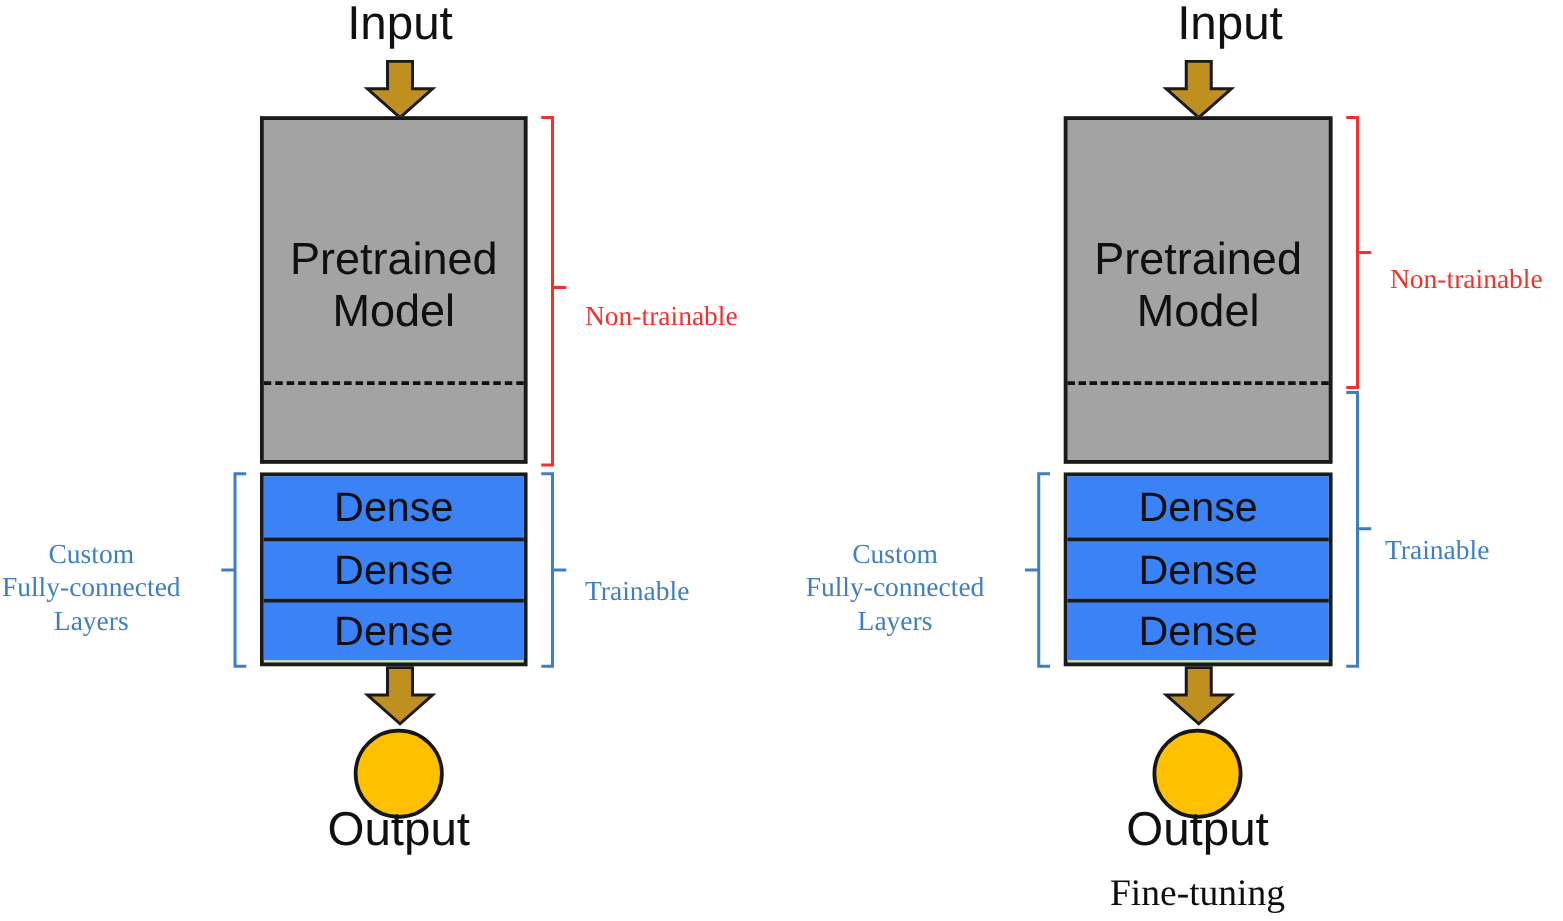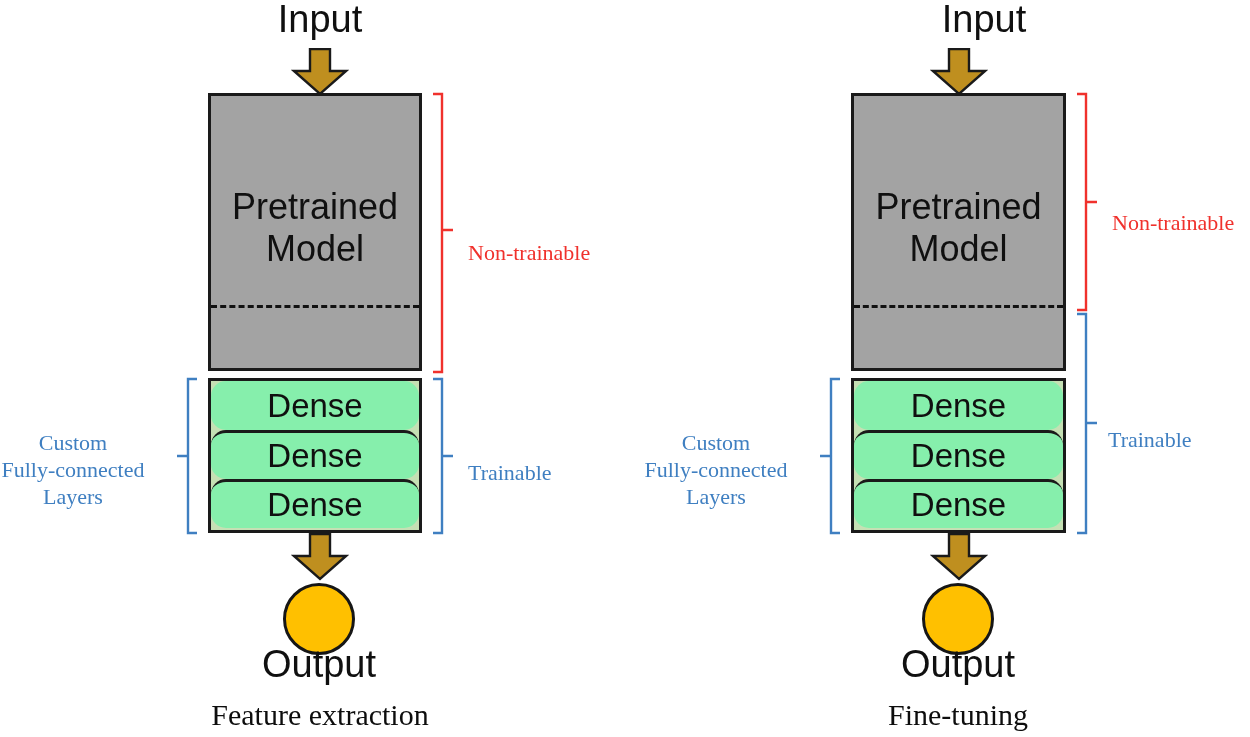"Dense" .dense-row { background: #86efac -> #3b82f6; border-radius: 15px -> none }
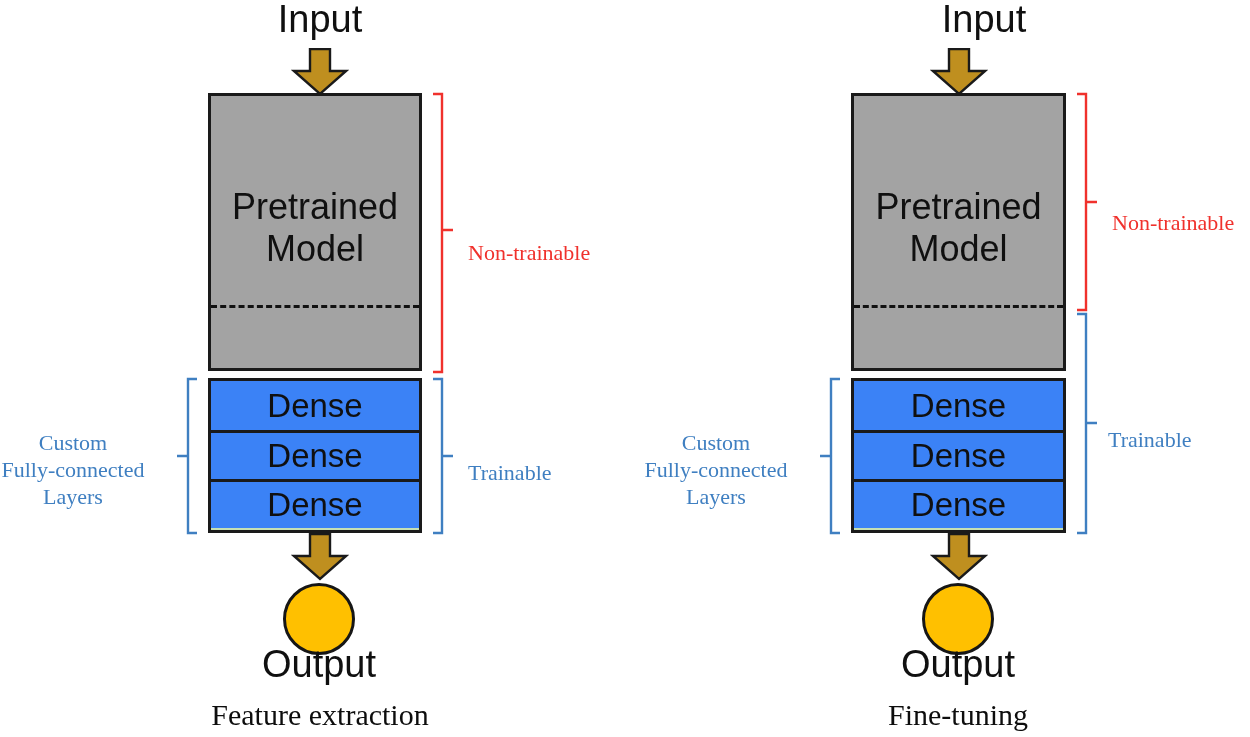"Feature extraction" div.caption { html: <div>Feature extraction</div> -> none }
